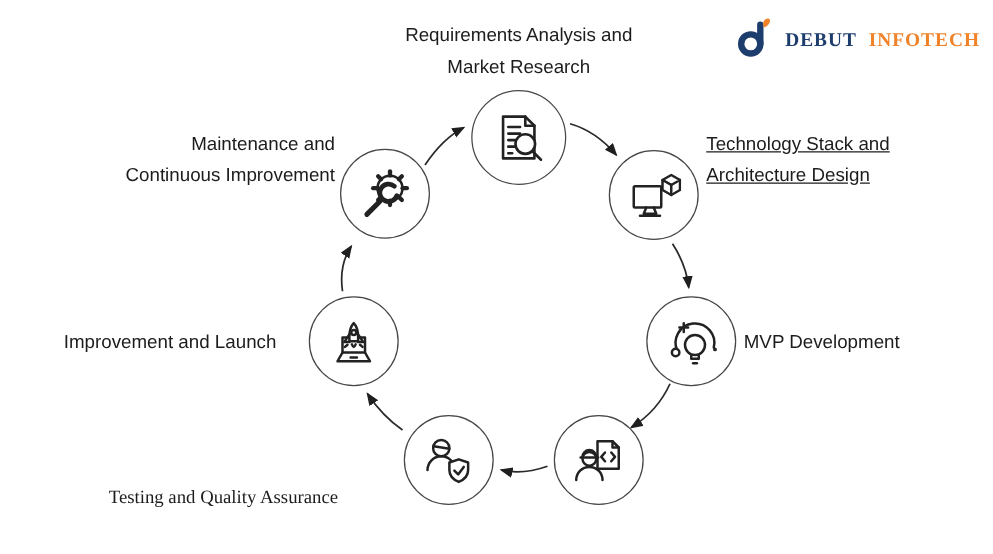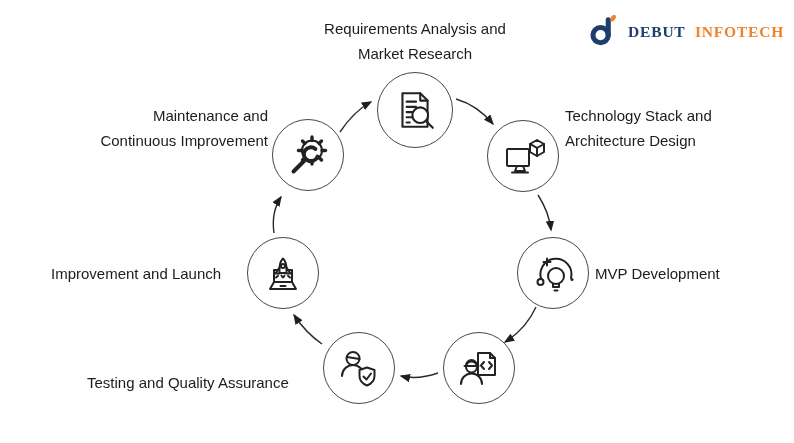"Technology Stack and Architecture Design" .lbl-tech { text-decoration: none -> underline }
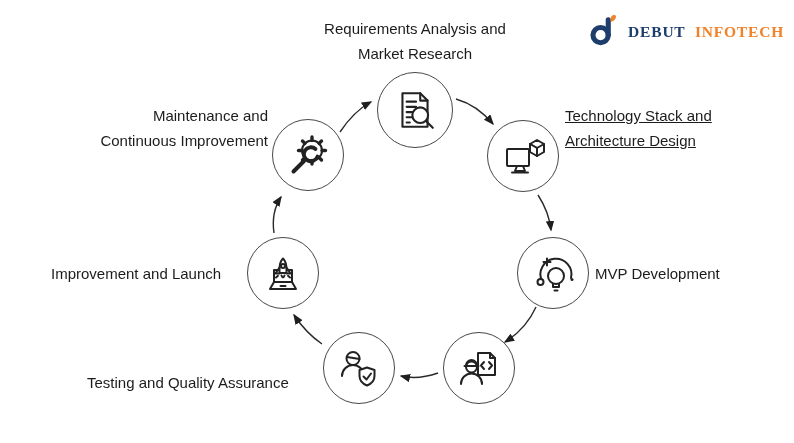"Testing and Quality Assurance" .lbl-test { font-family: none -> Liberation Serif, serif; top: 370px -> 386px }
